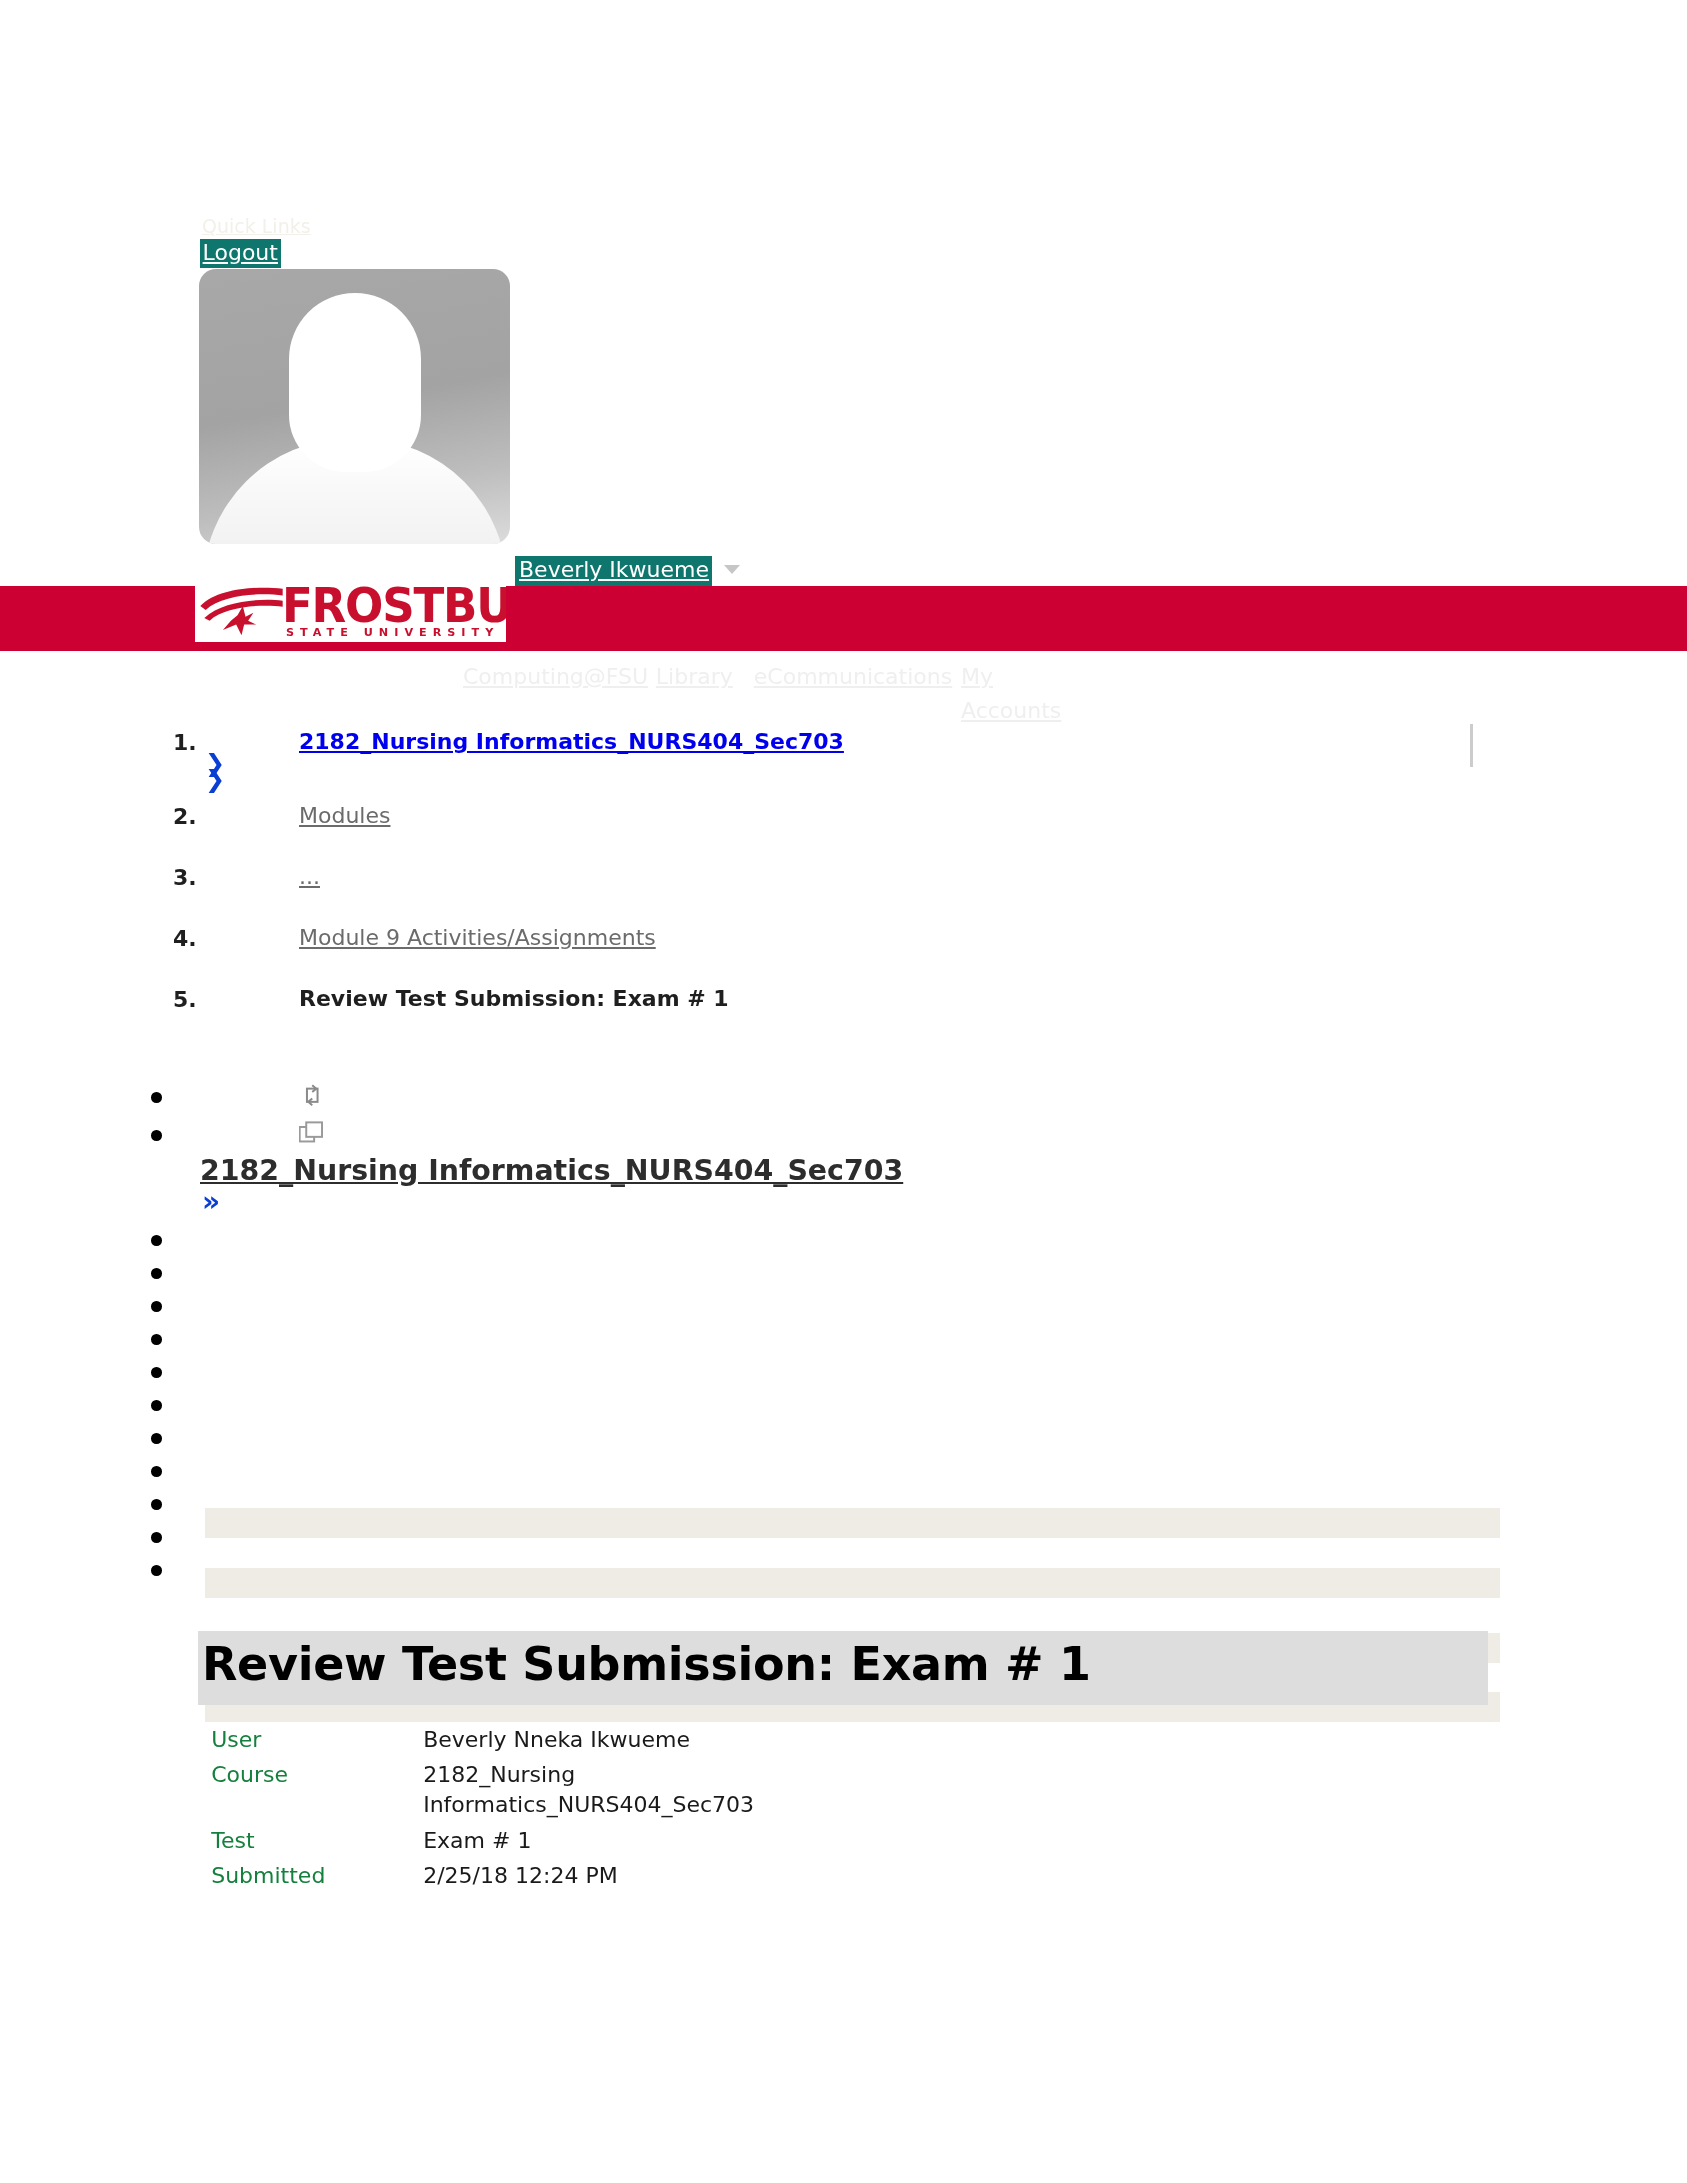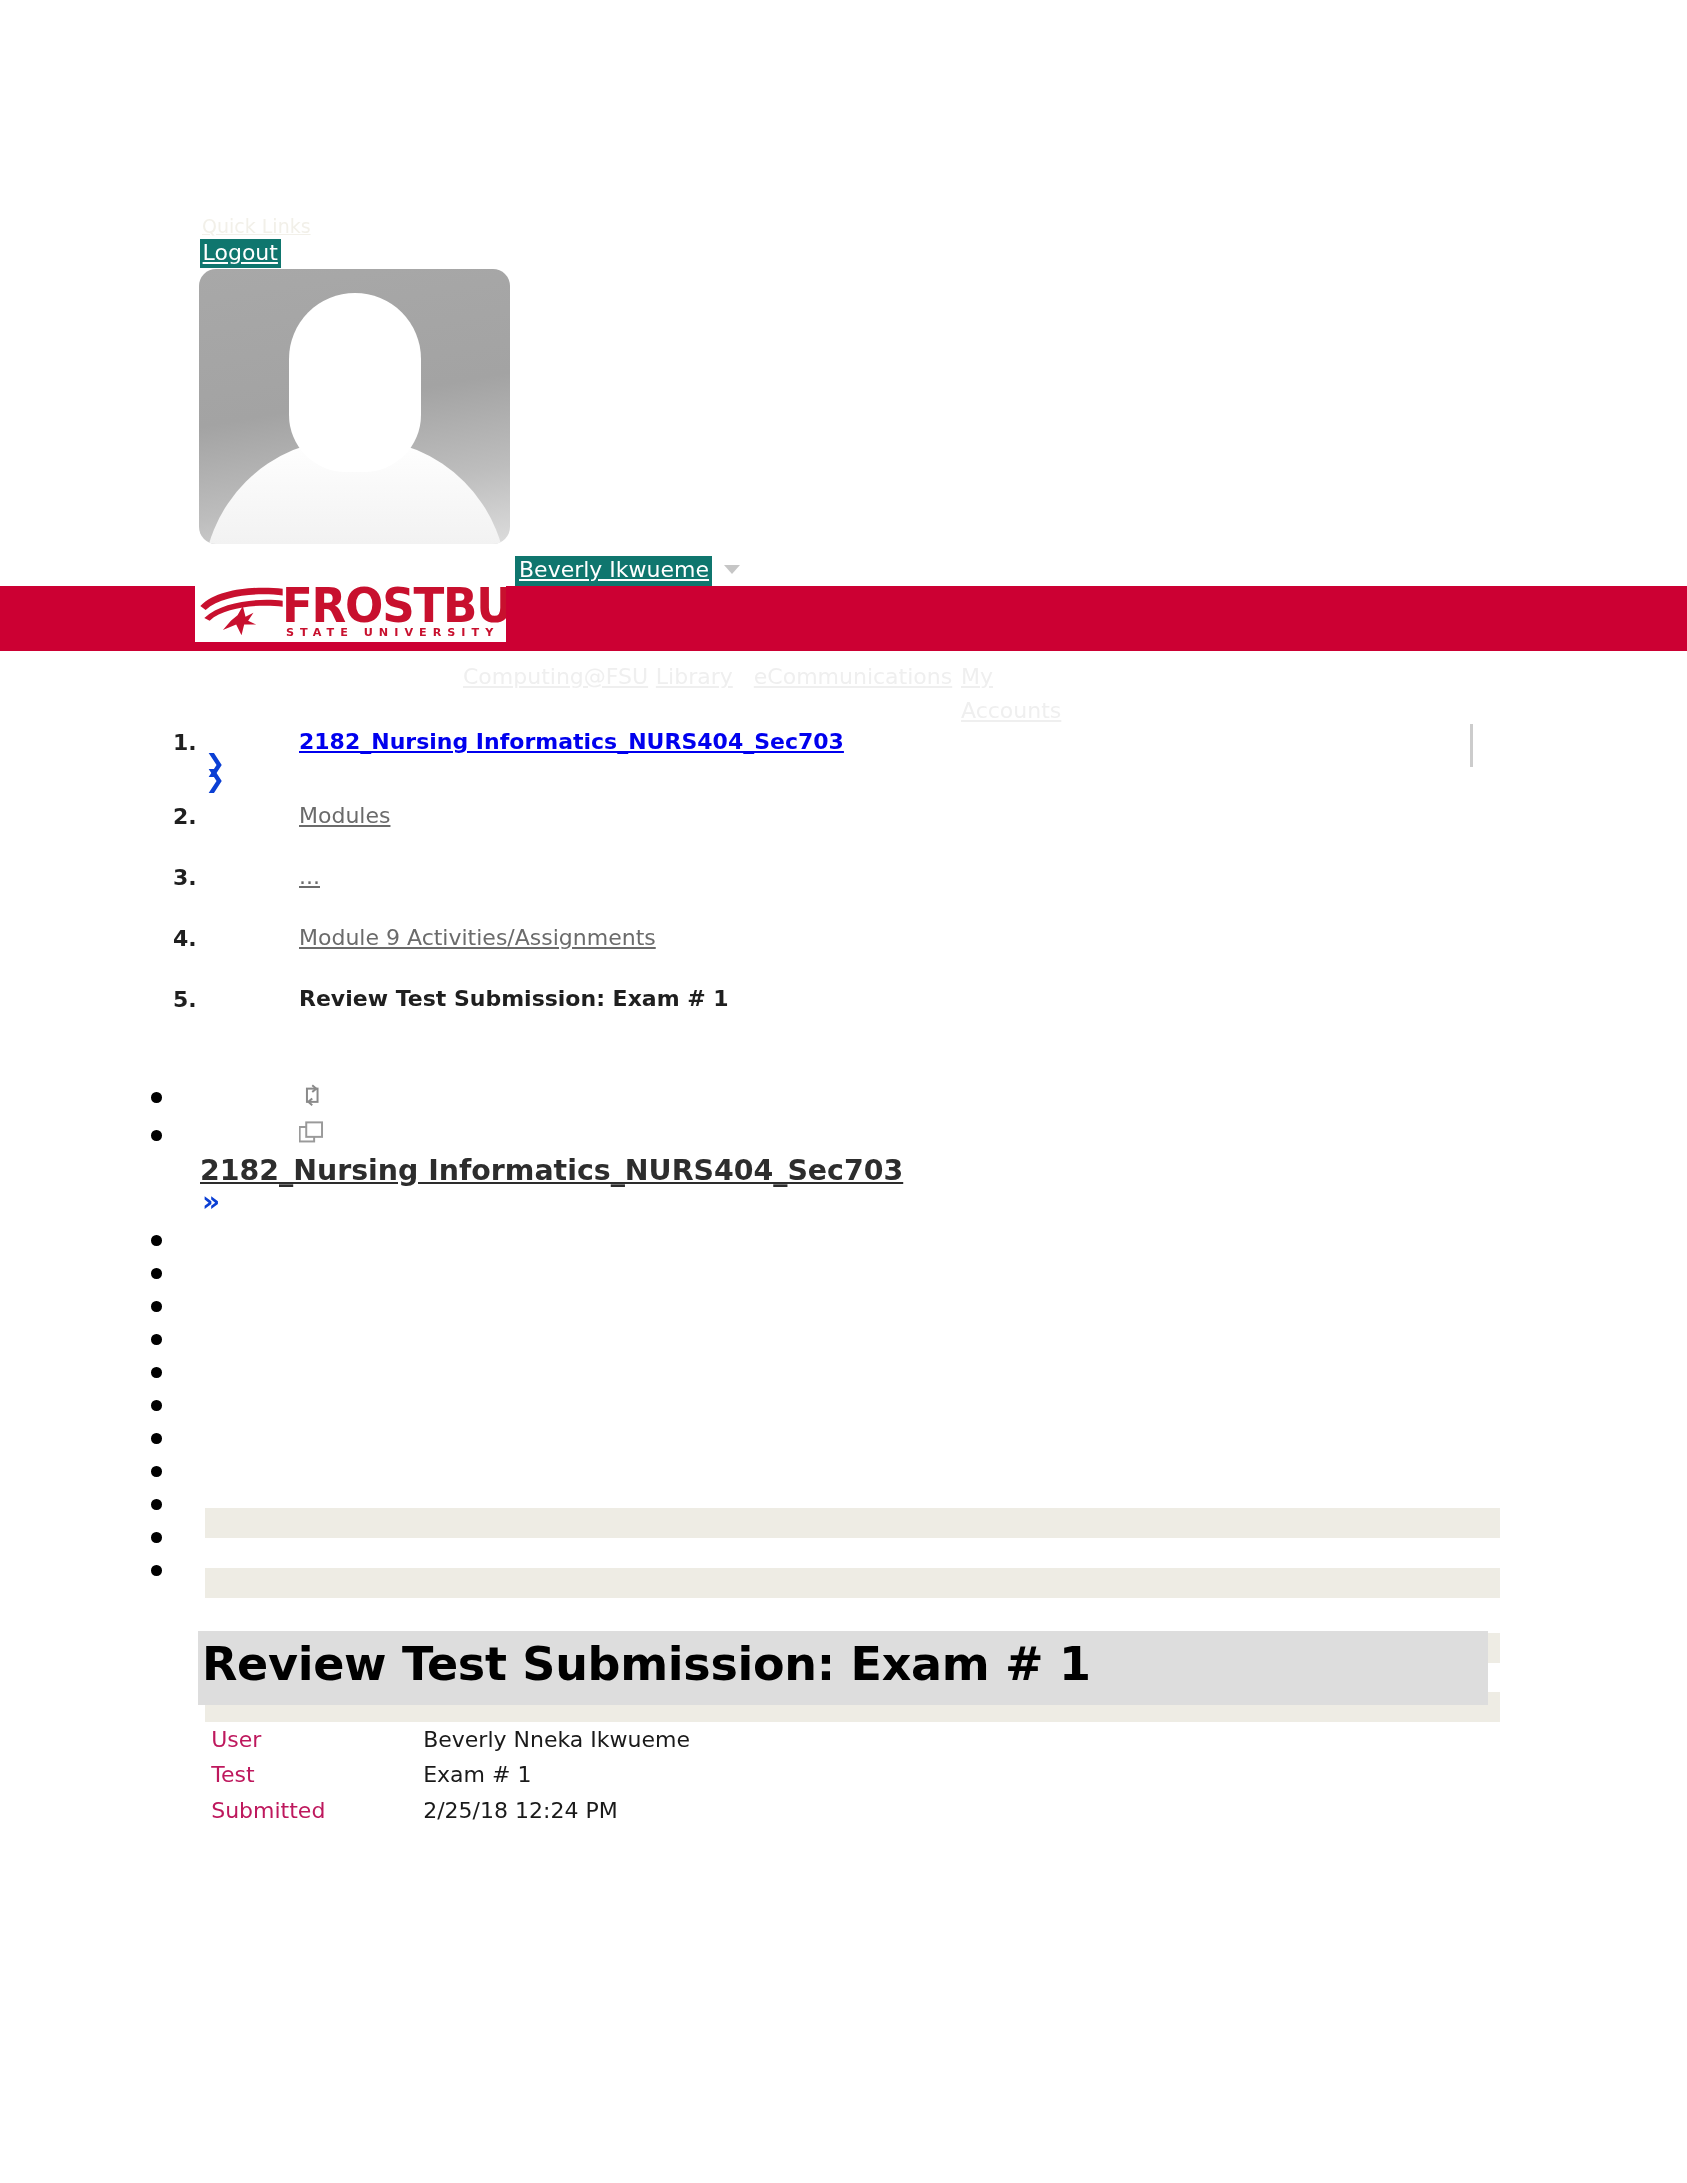"User" #attempt-table td.lbl { color: #be185d -> #15803d }
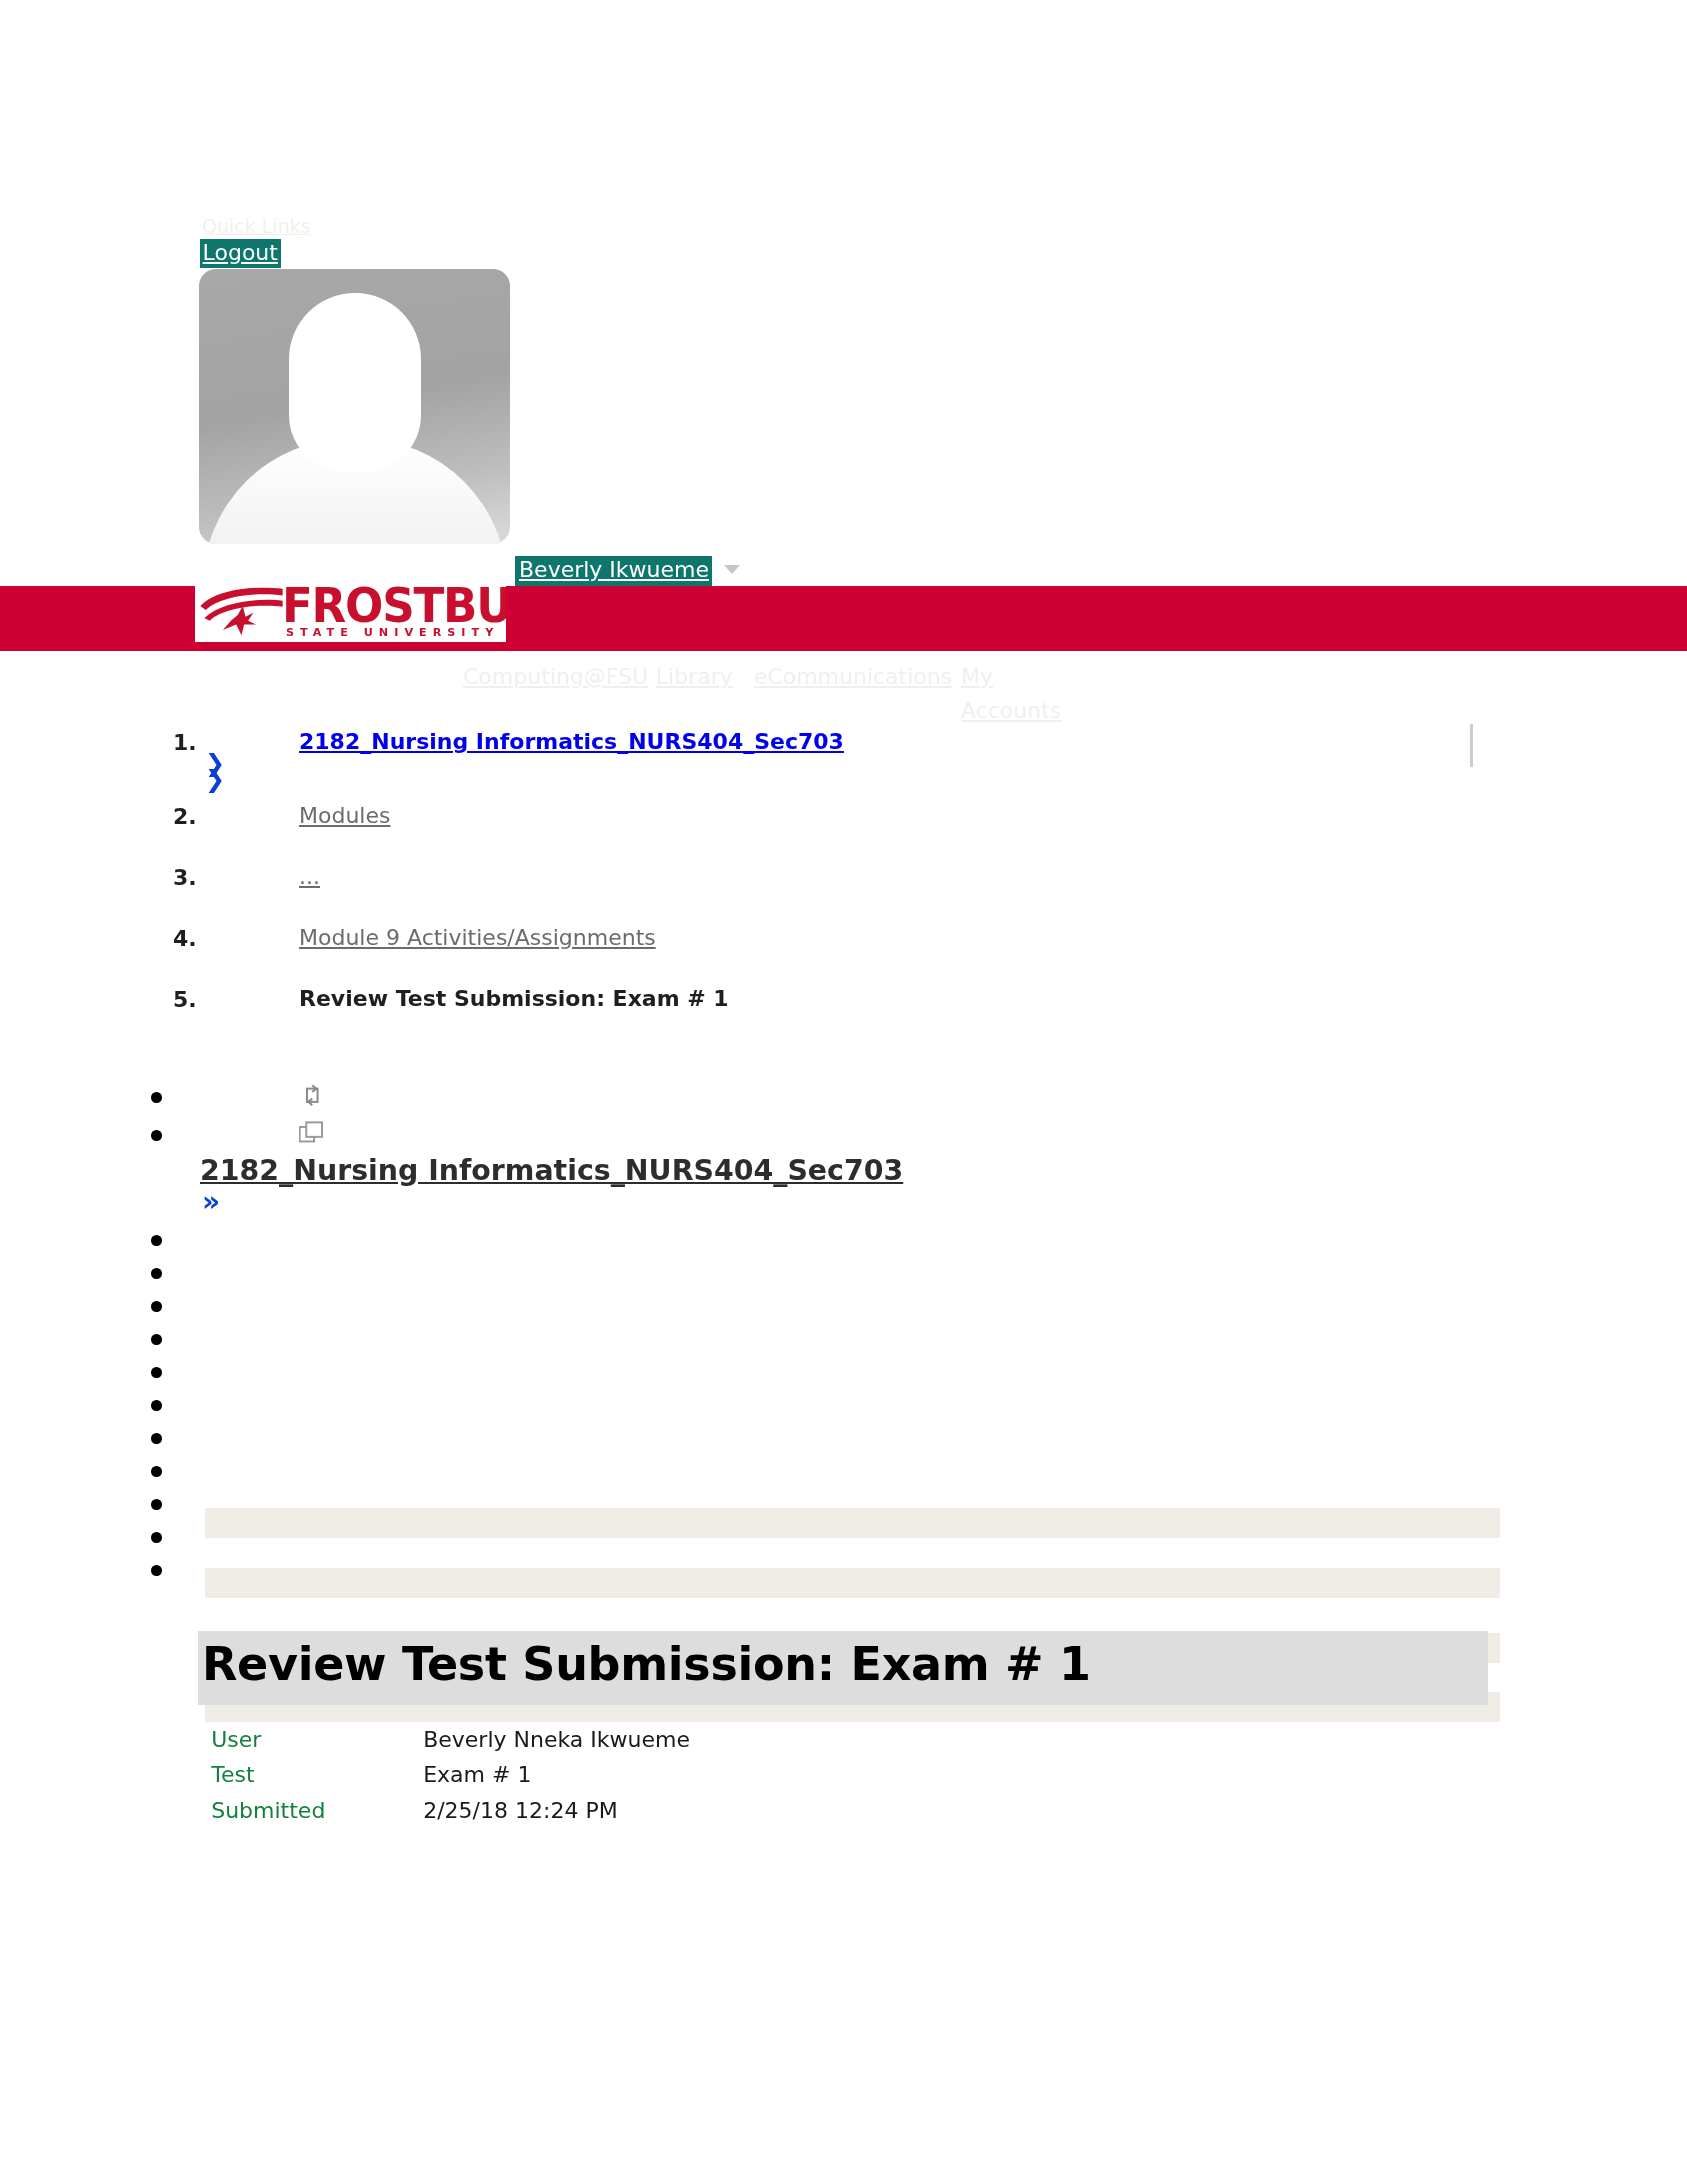"Course" tr { html: none -> <tr> <td>Course</td> <td> <span>2182_Nursing Informatics_NURS404_Sec703</span> </td> </tr> }
